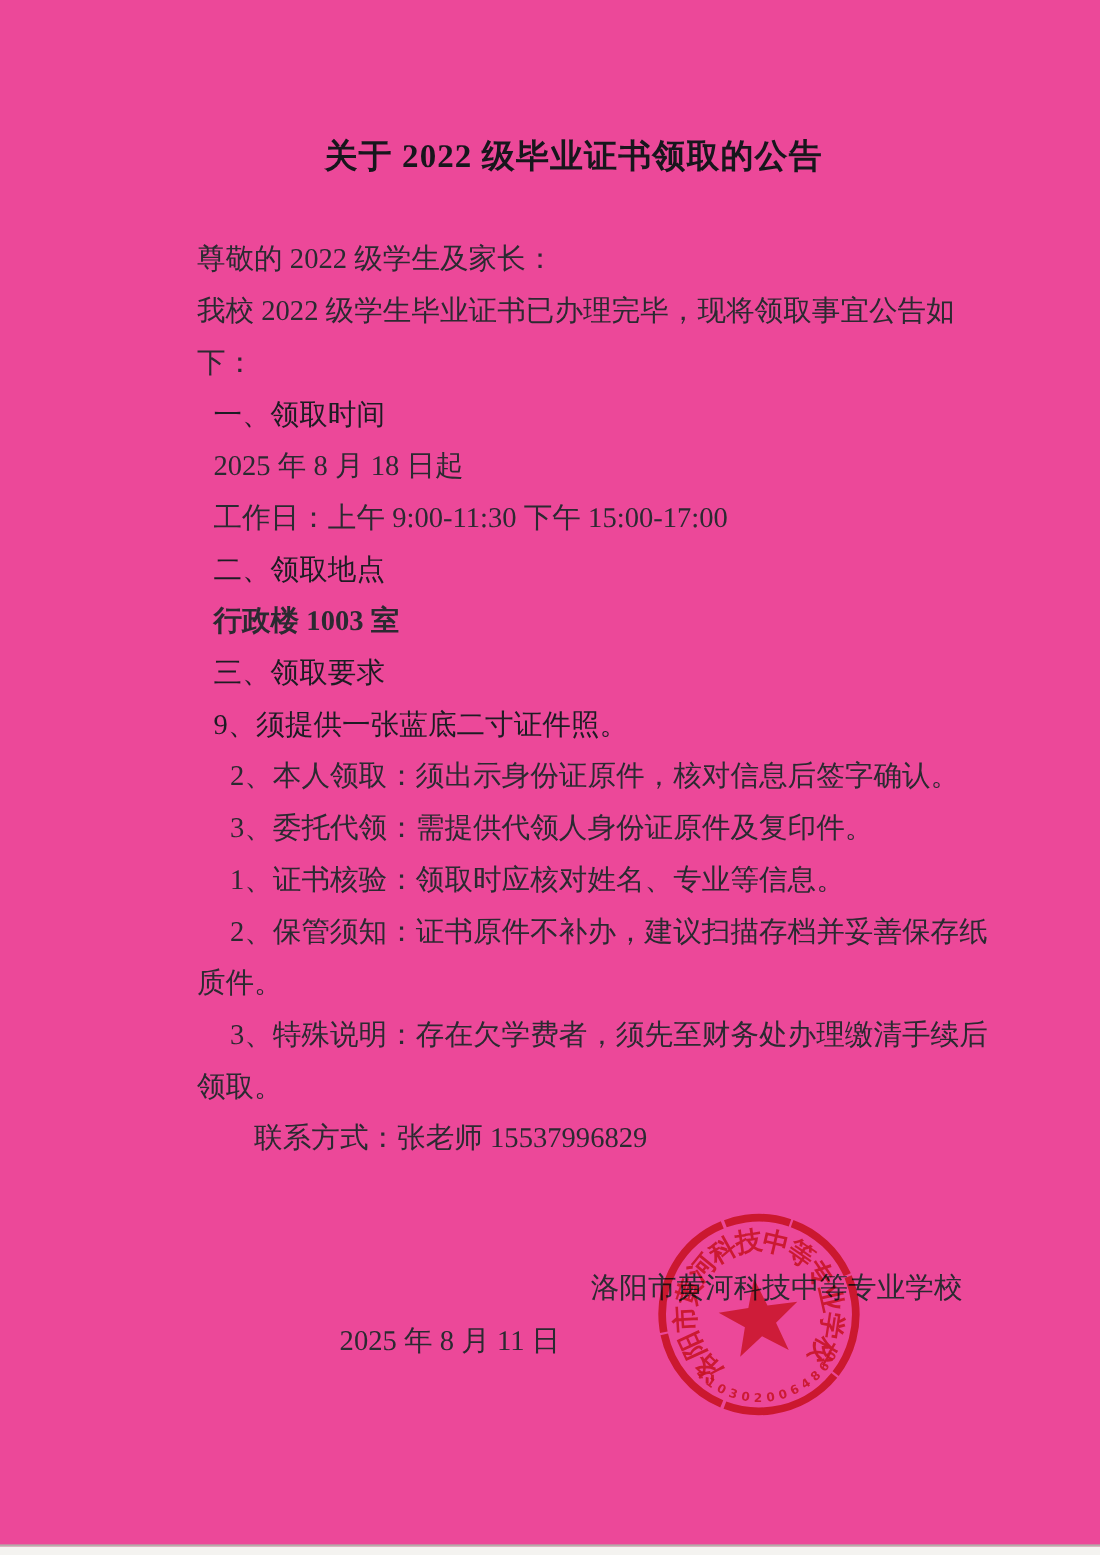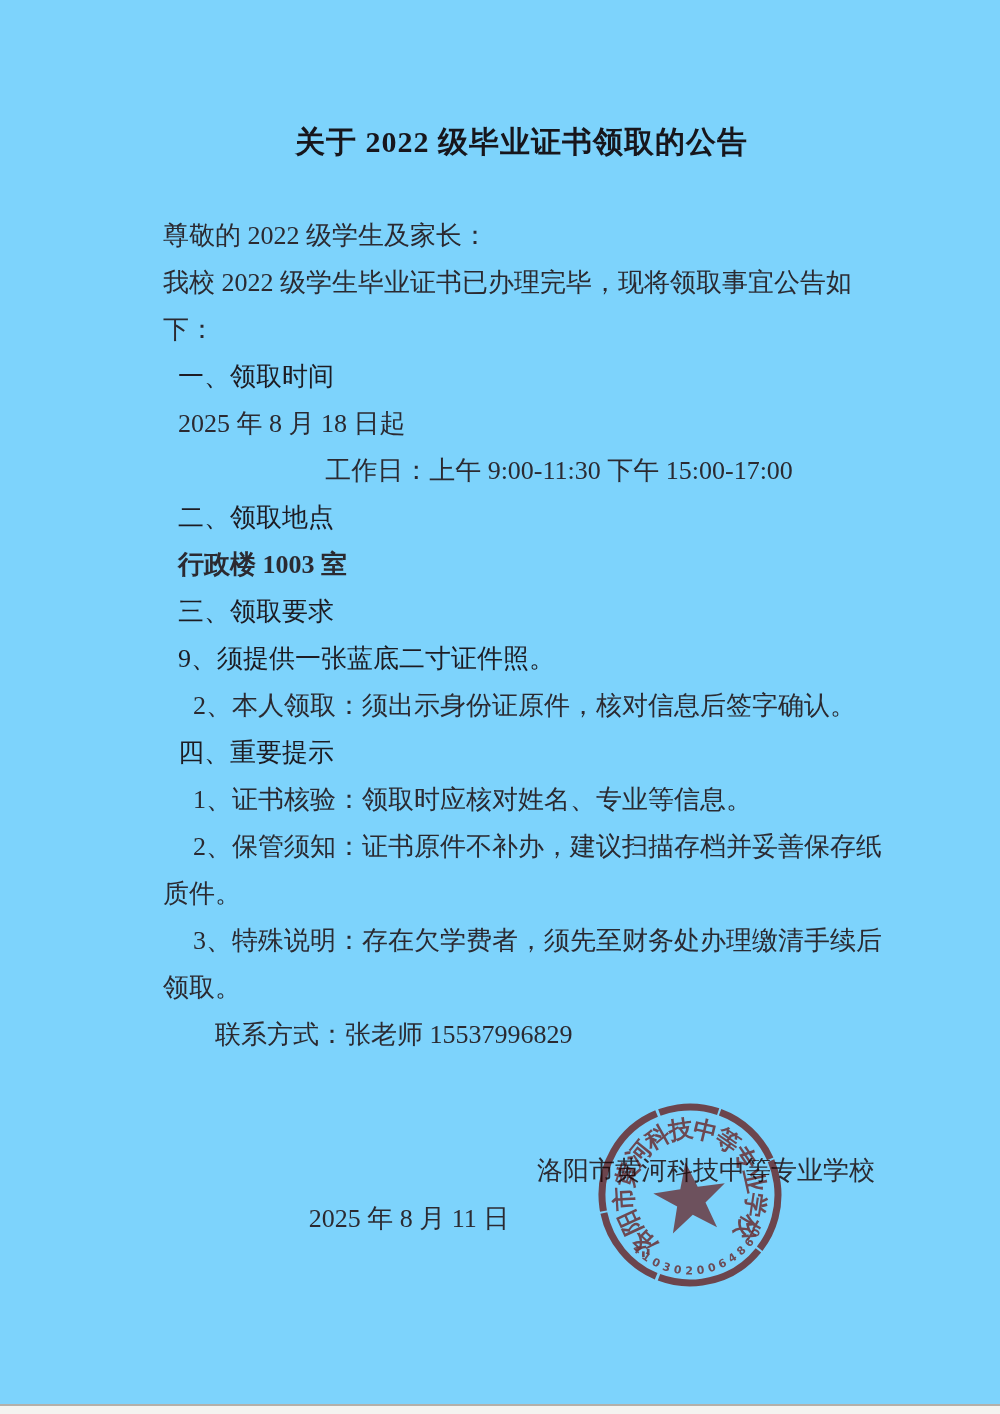"关于 2022 级毕业证书领取的公告" .page { background: #7dd3fc -> #ec4899 }
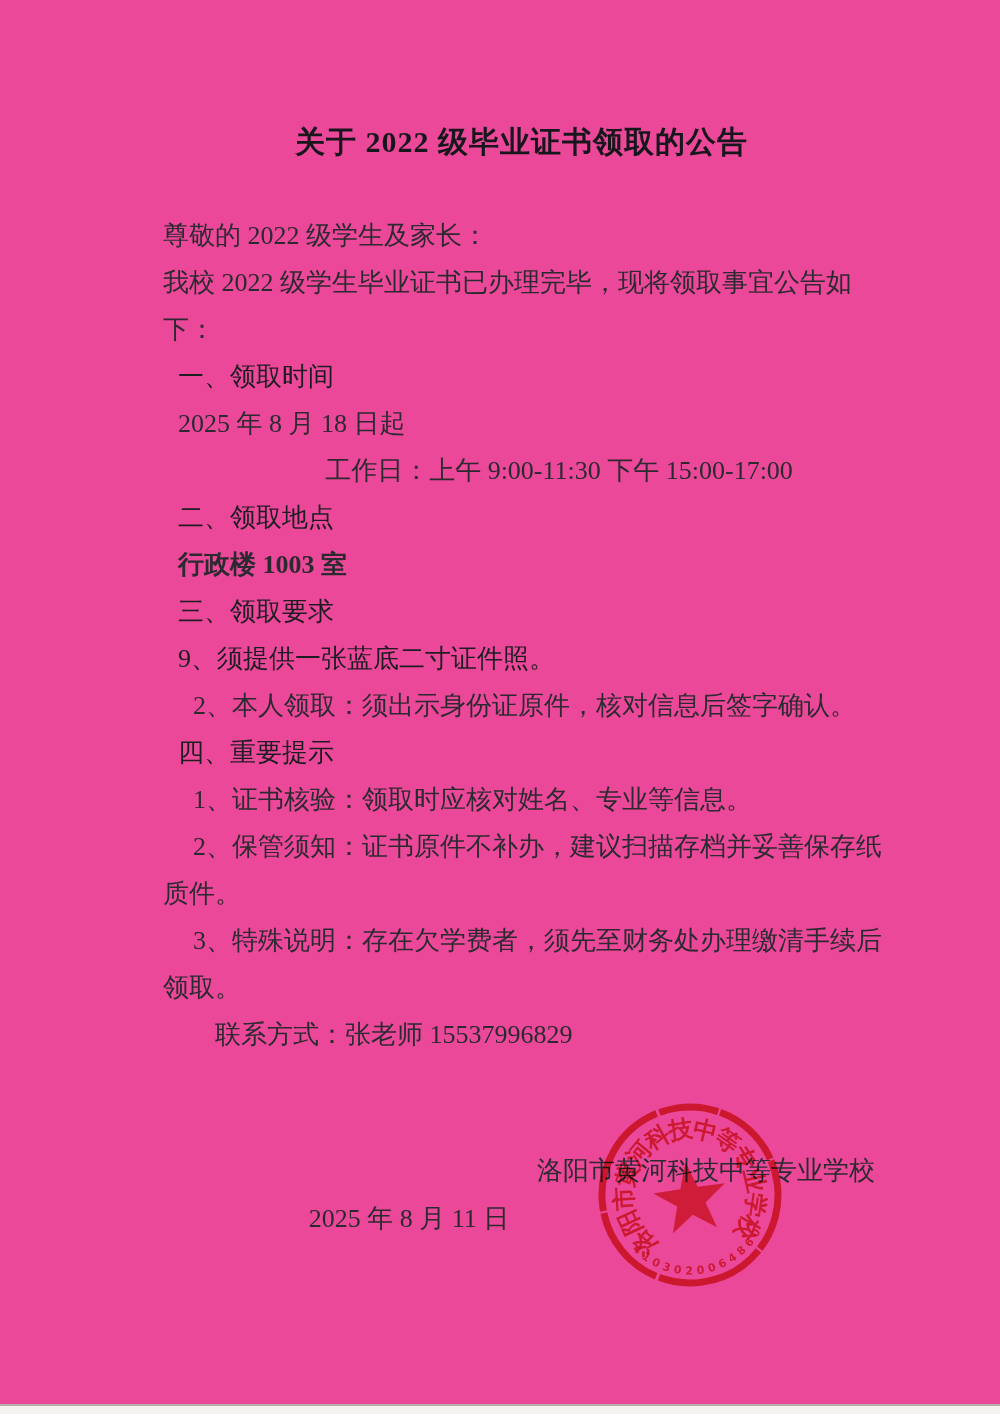"尊敬的 2022 级学生及家长：" .body-lines { left: 163px -> 179px }
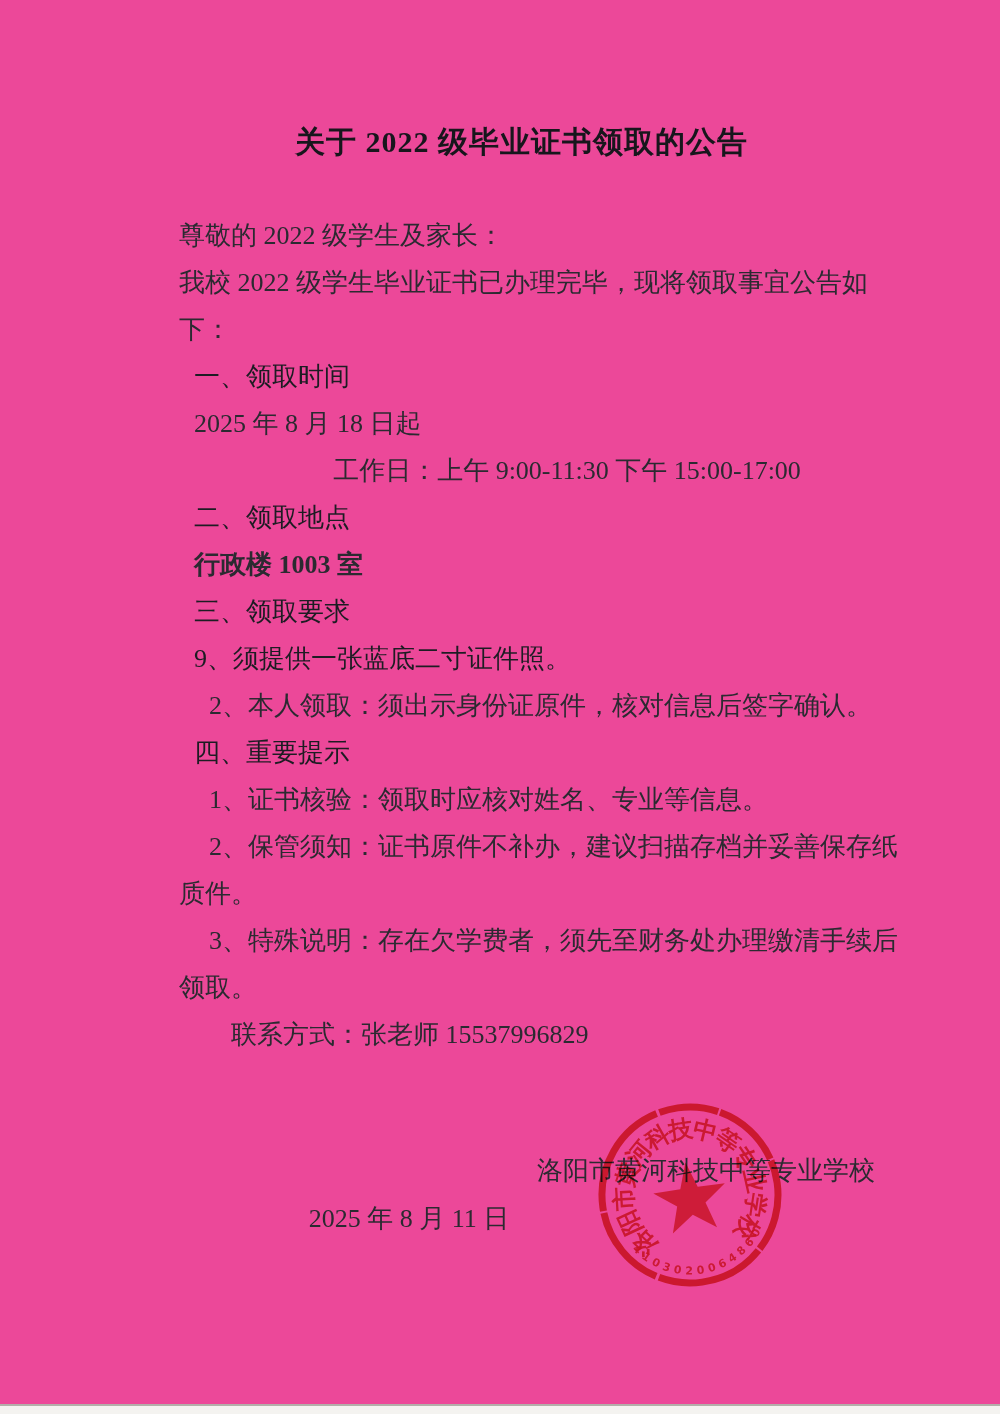"工作日：上午 9:00-11:30 下午 15:00-17:00" div.line { text-align: center -> none }
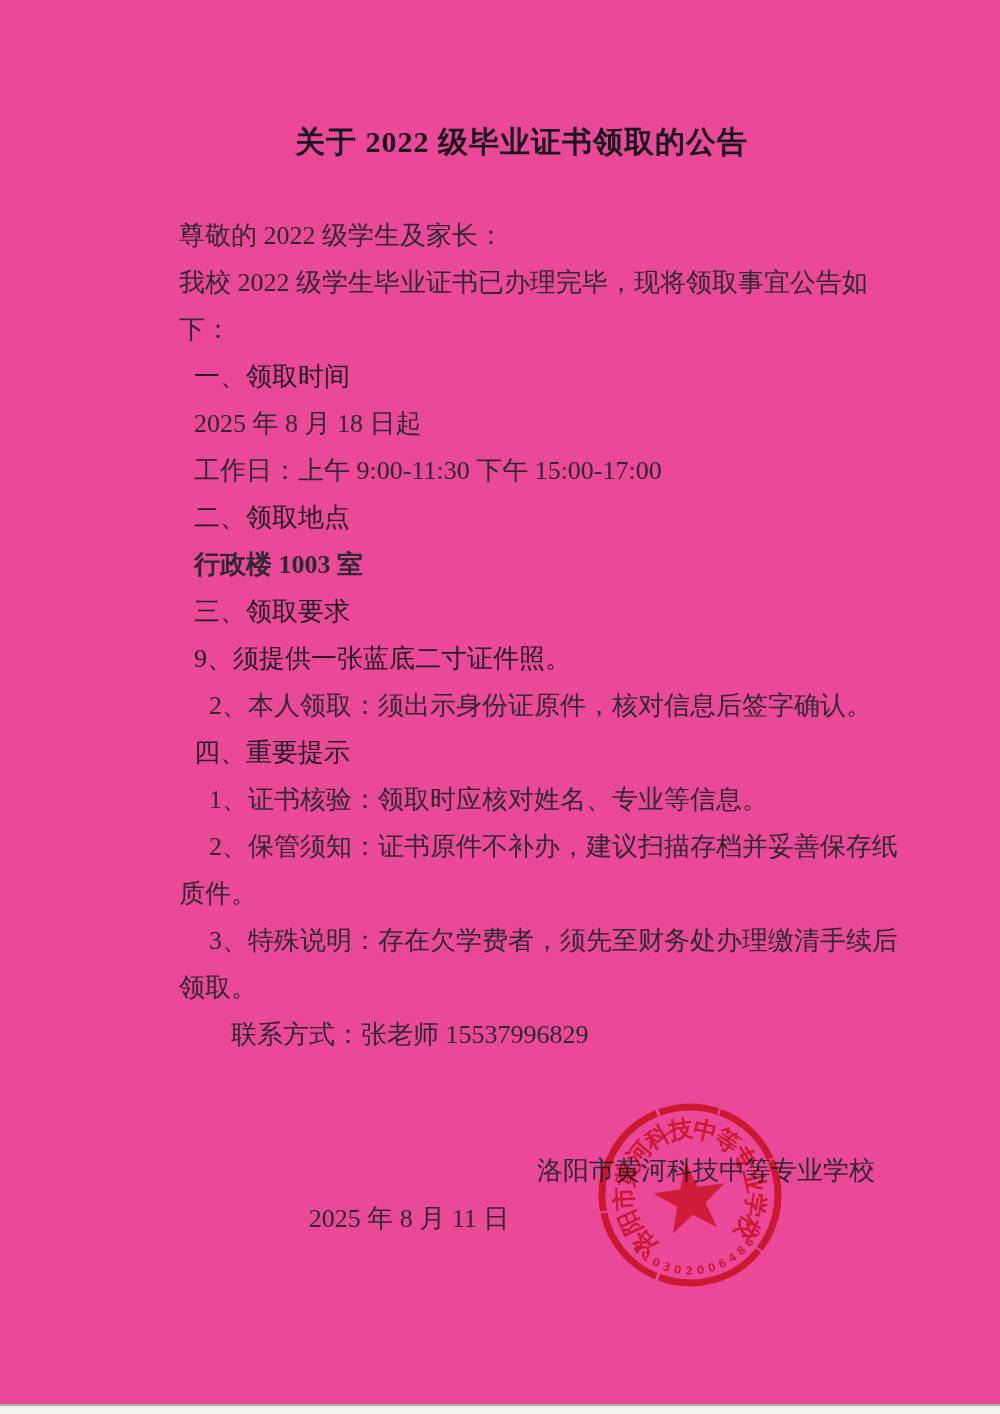"3、委托代领：需提供代领人身份证原件及复印件。" div.line { html: none -> <div>3、委托代领：需提供代领人身份证原件及复印件。</div> }
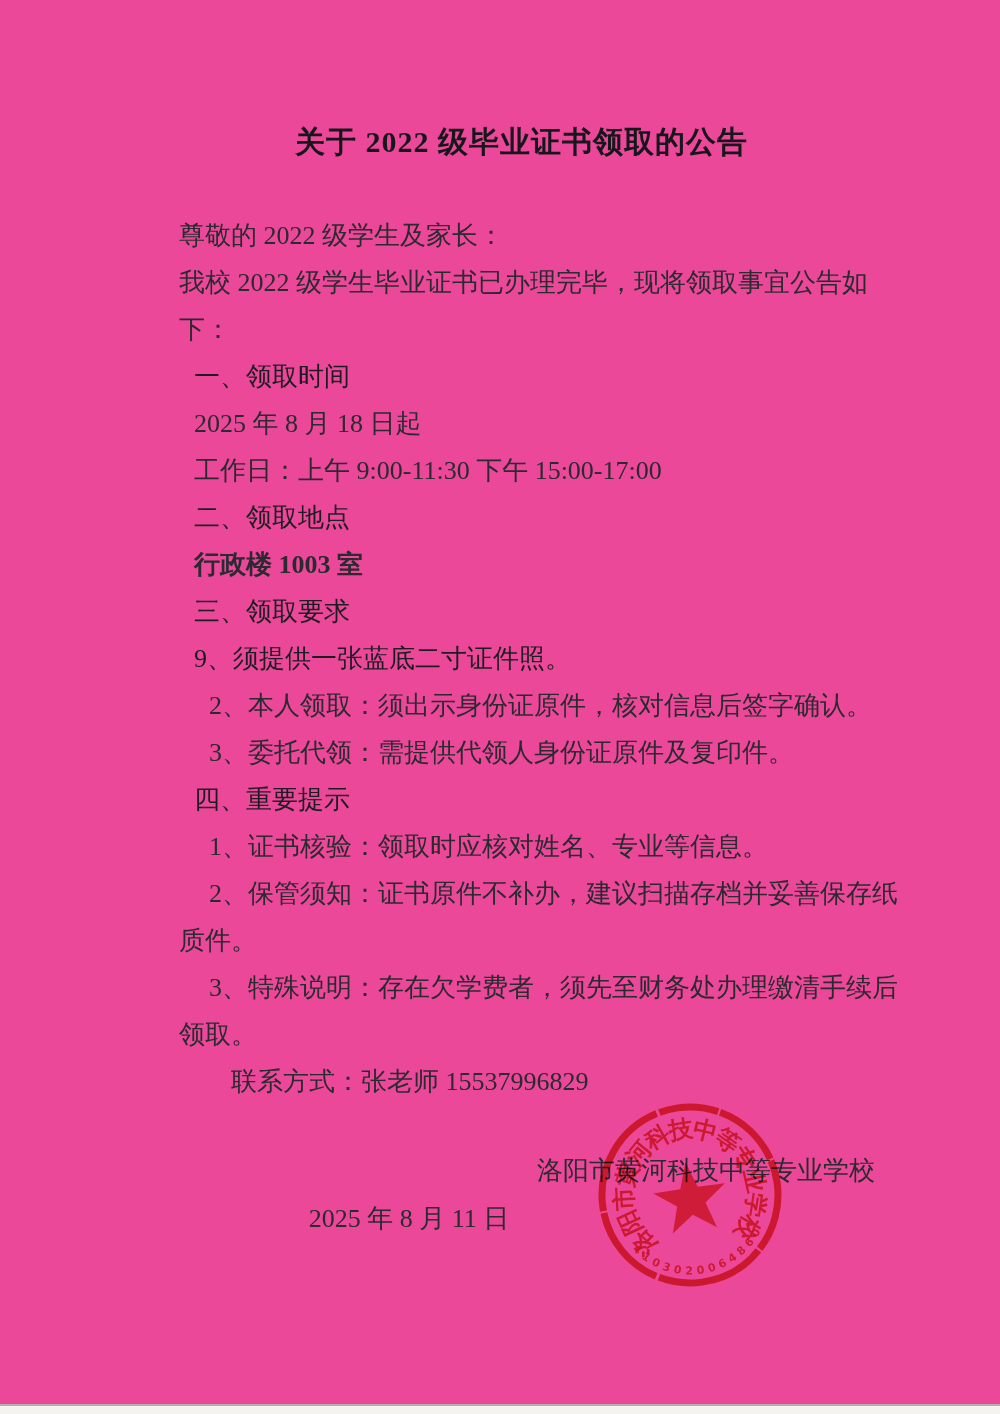"四、重要提示" div.line { html: <div>四、重要提示</div> -> none }
